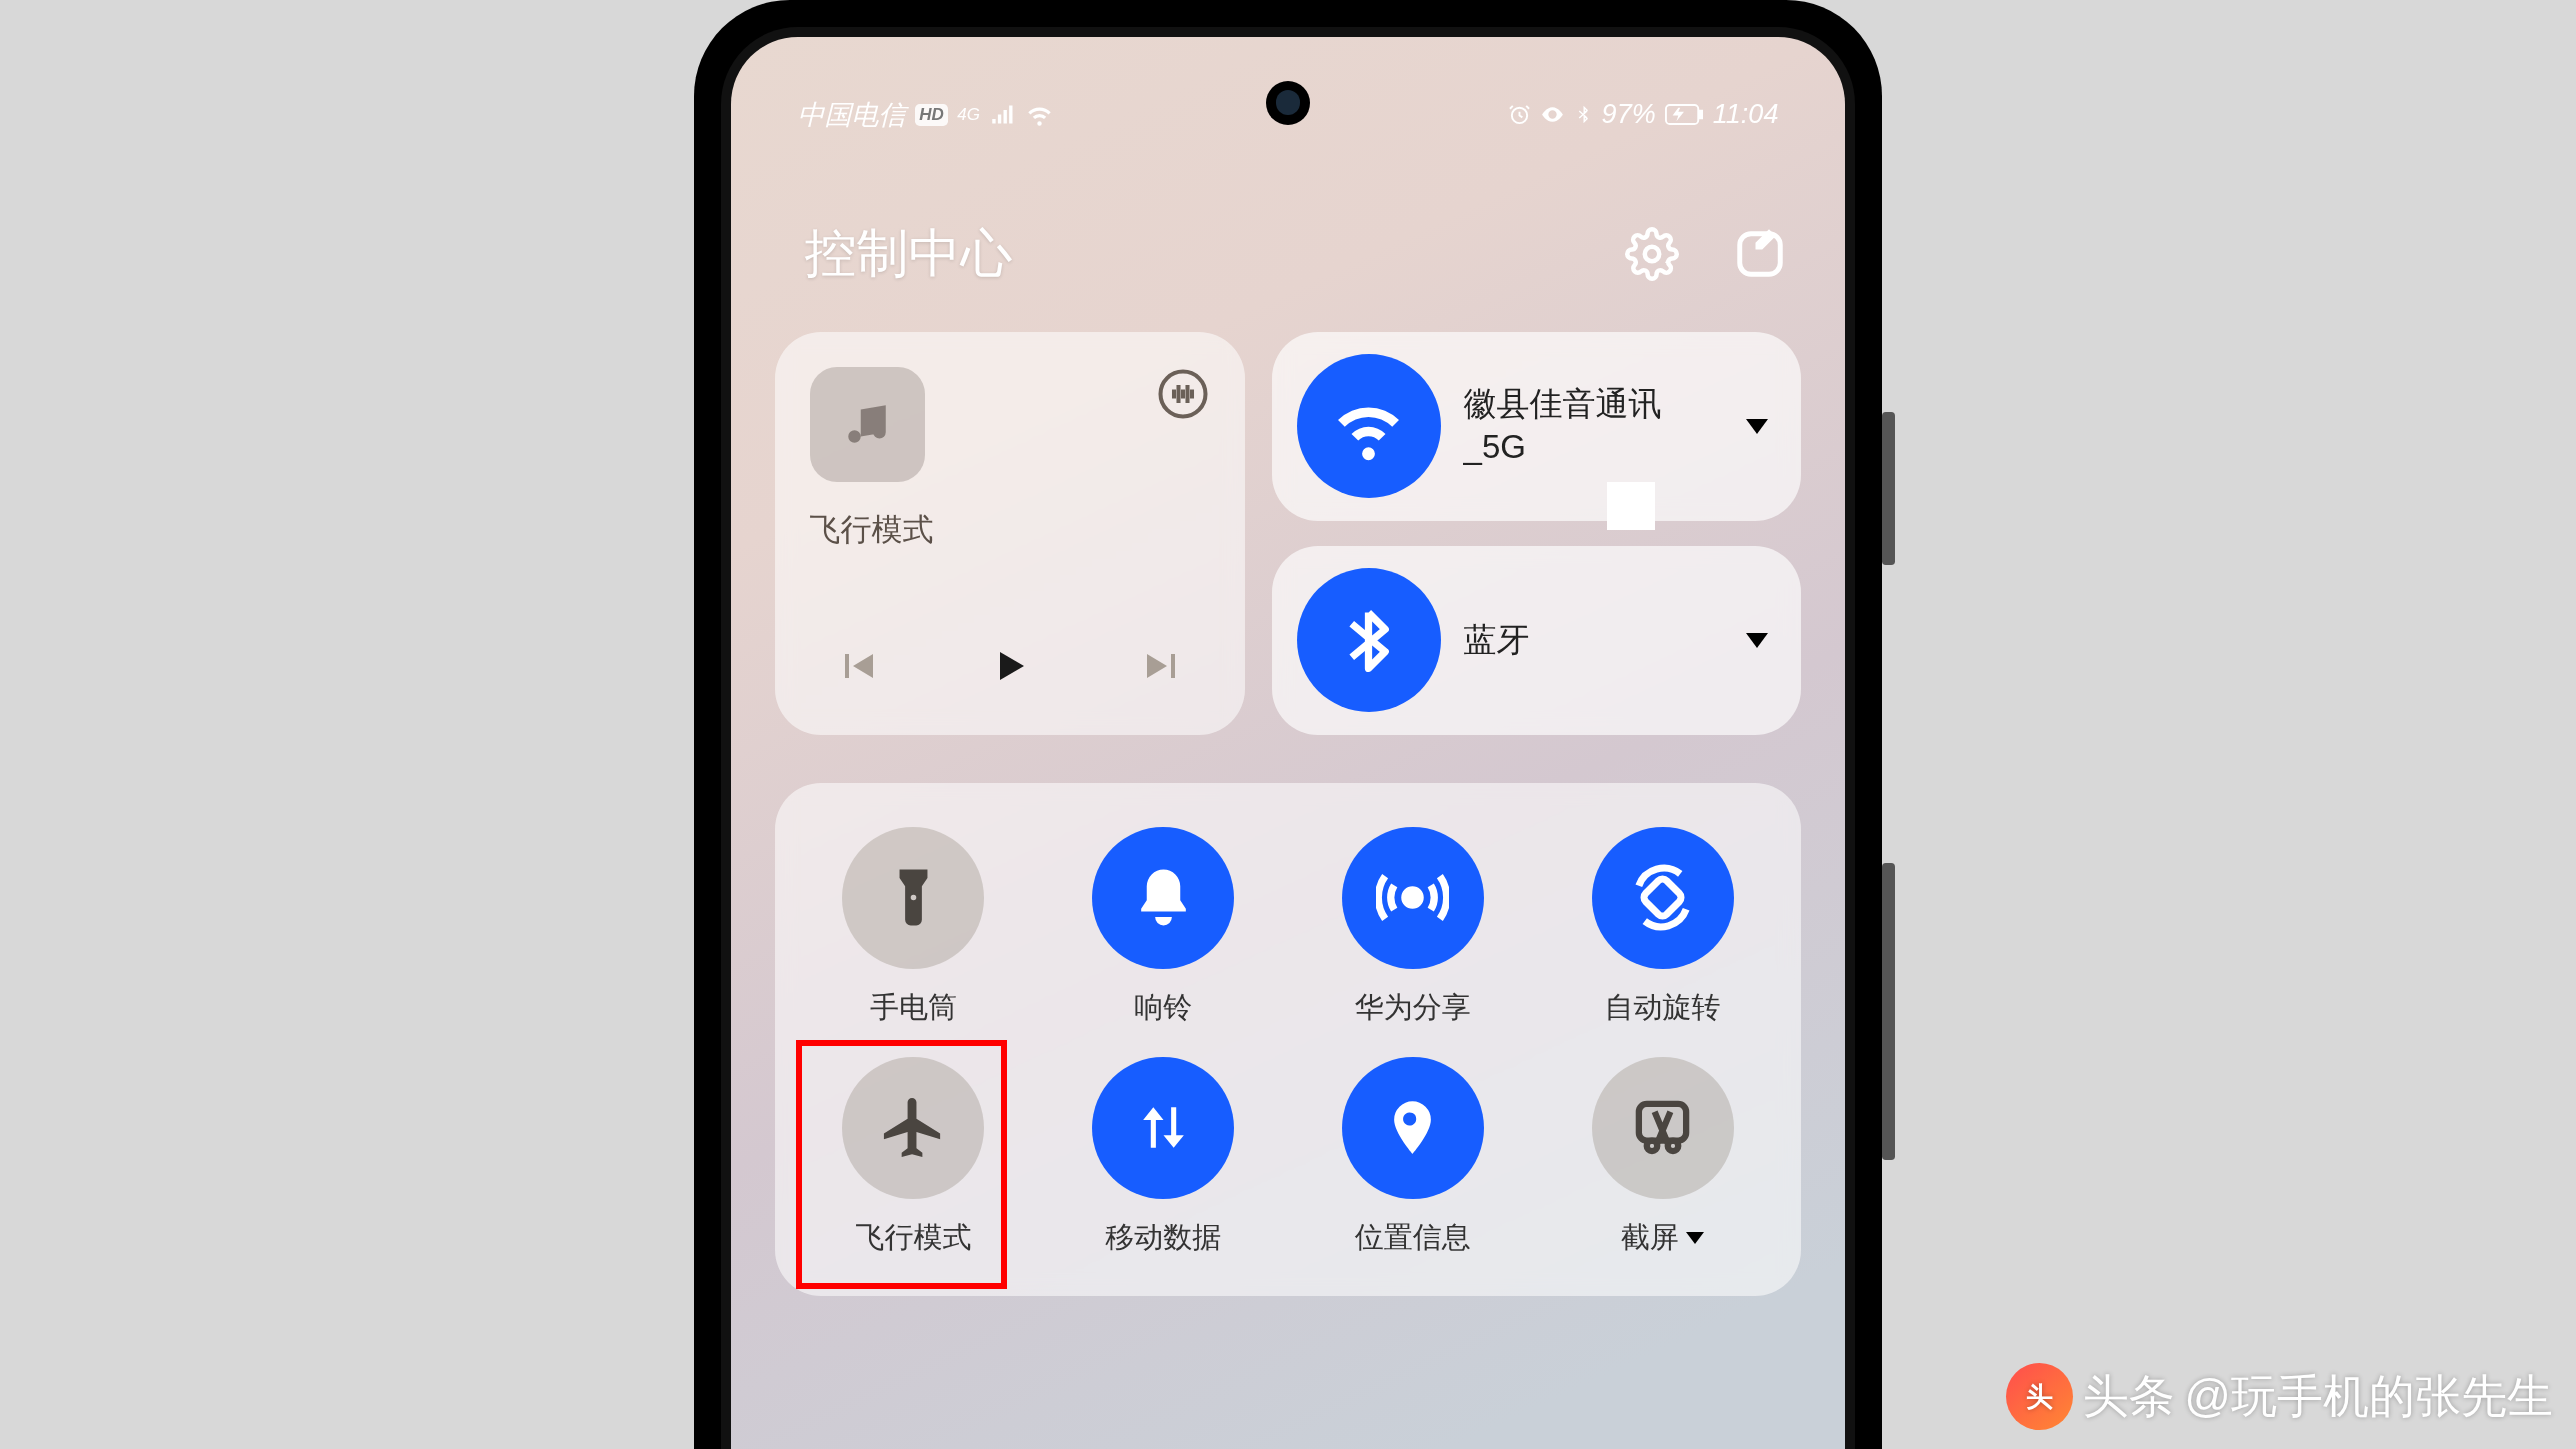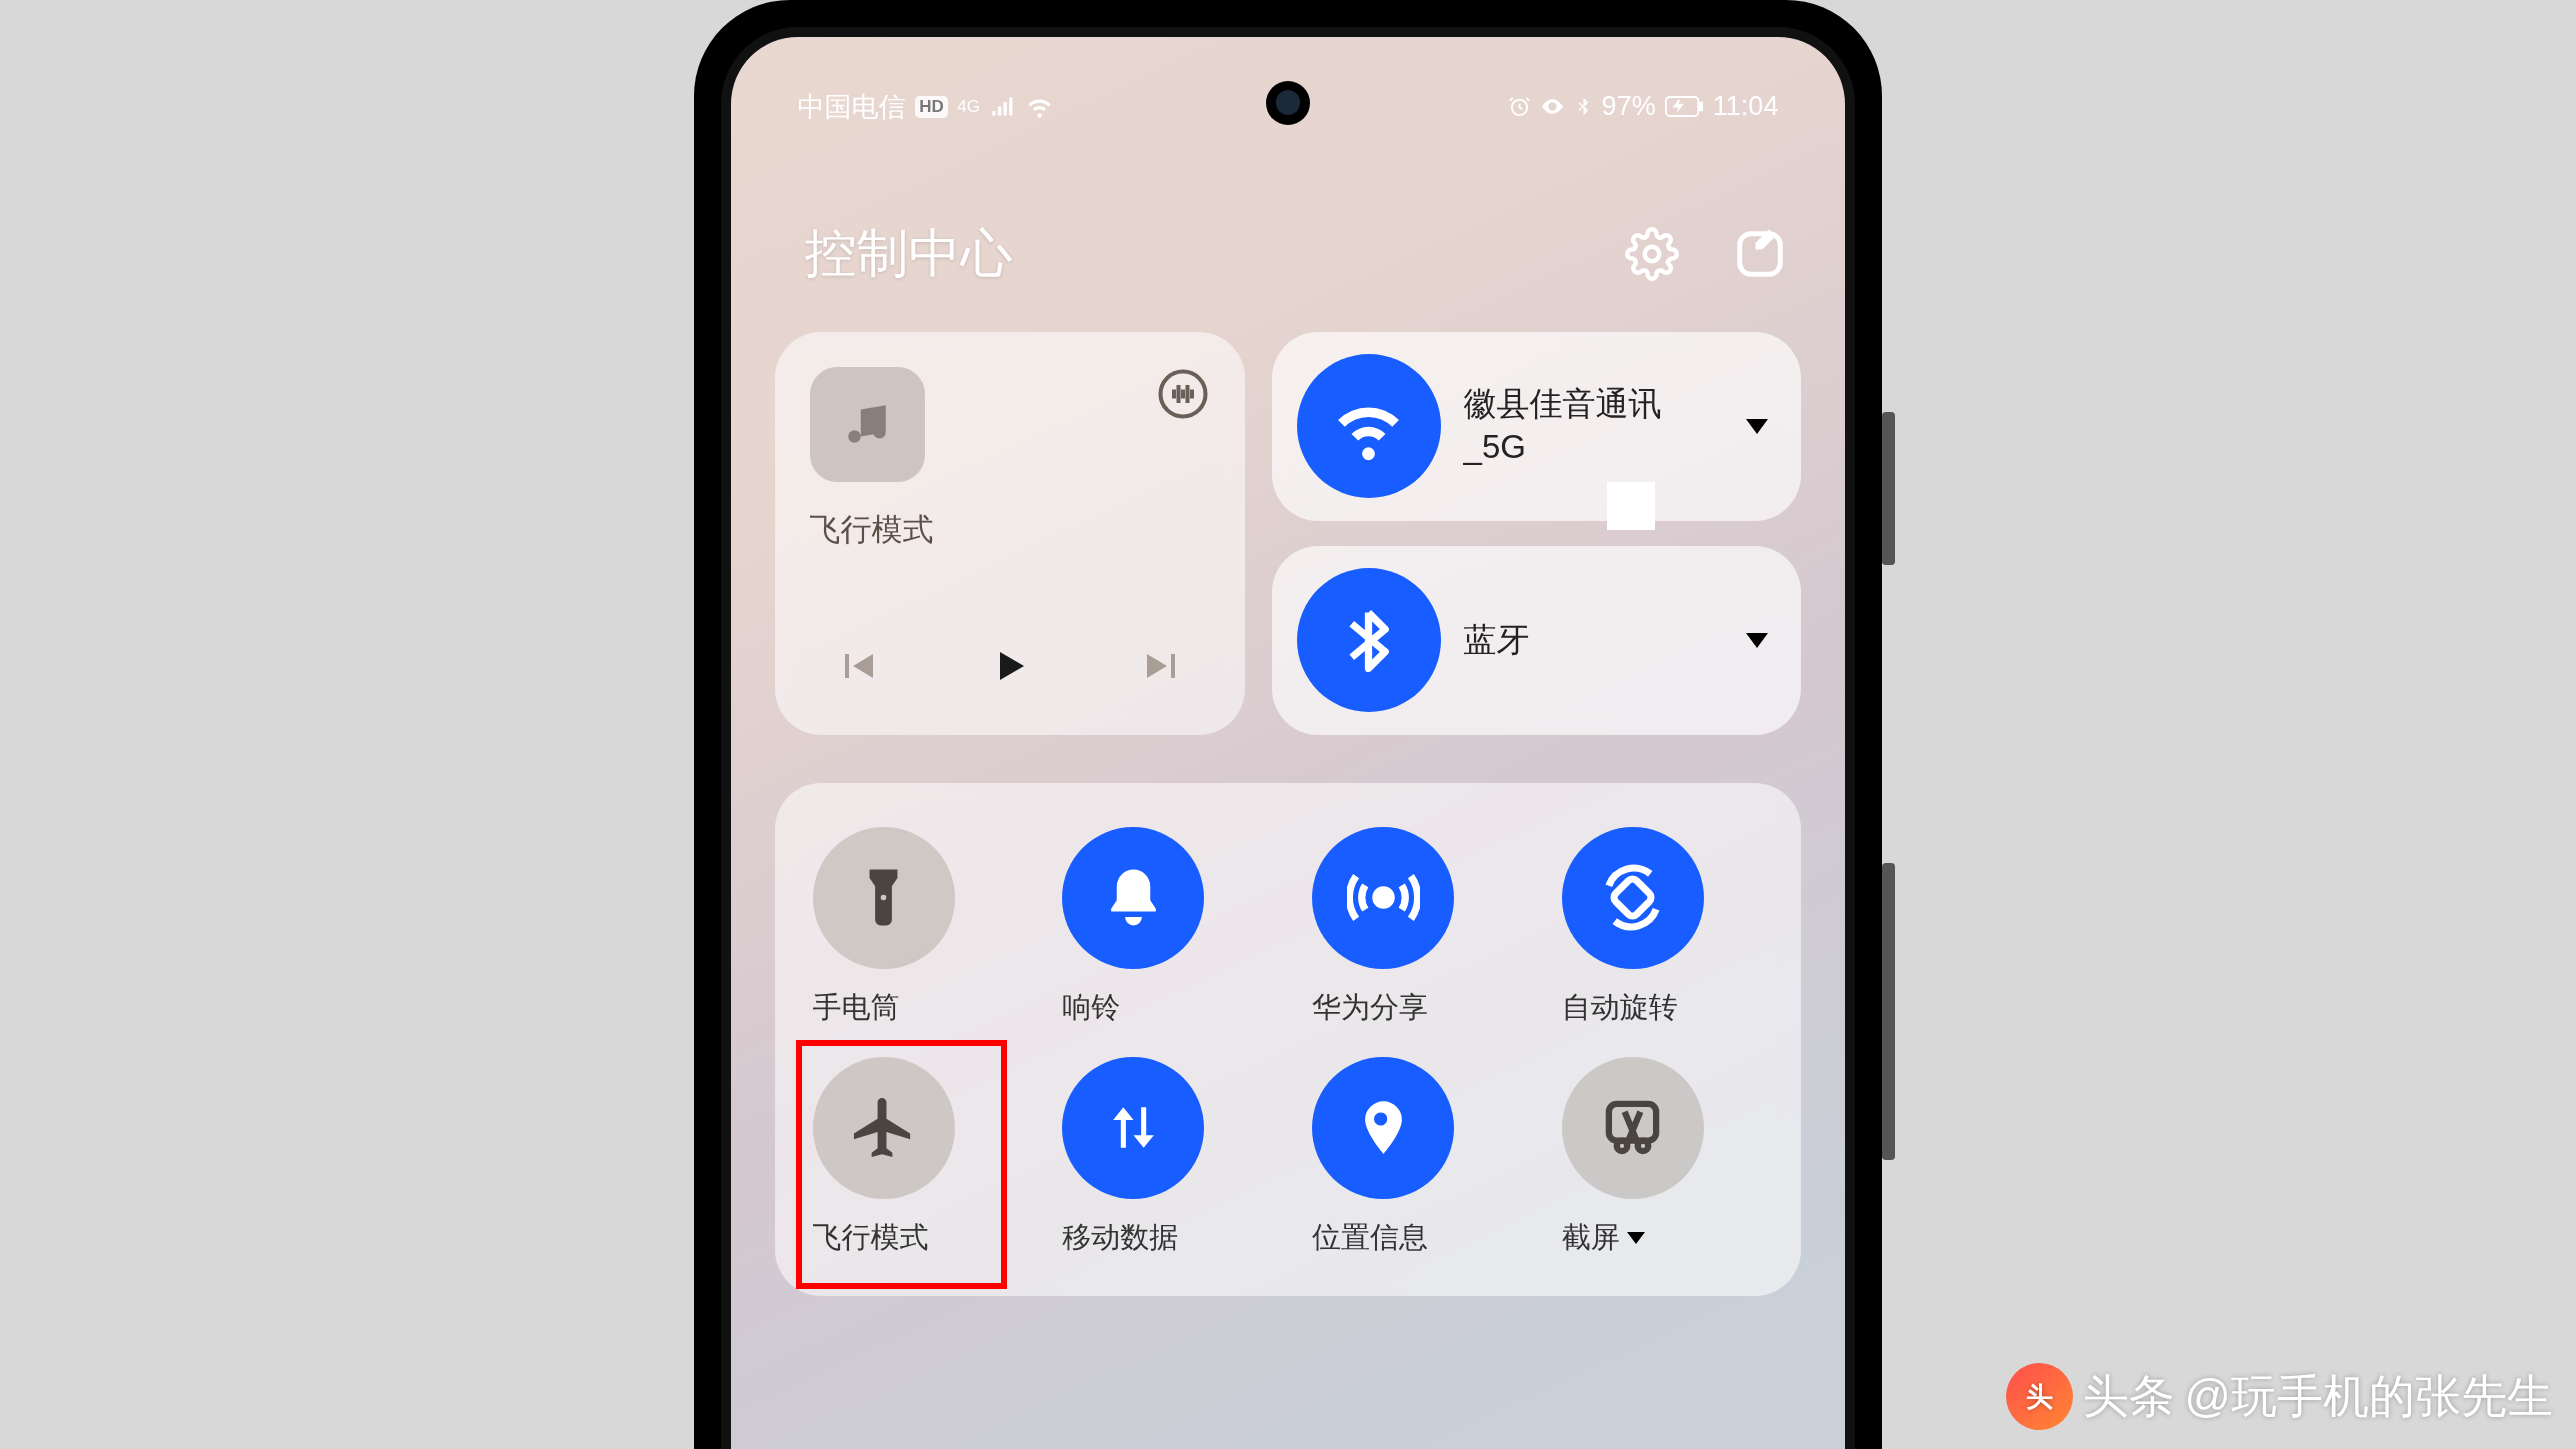"中国电信" .status-bar { font-style: none -> italic; top: 52px -> 60px }
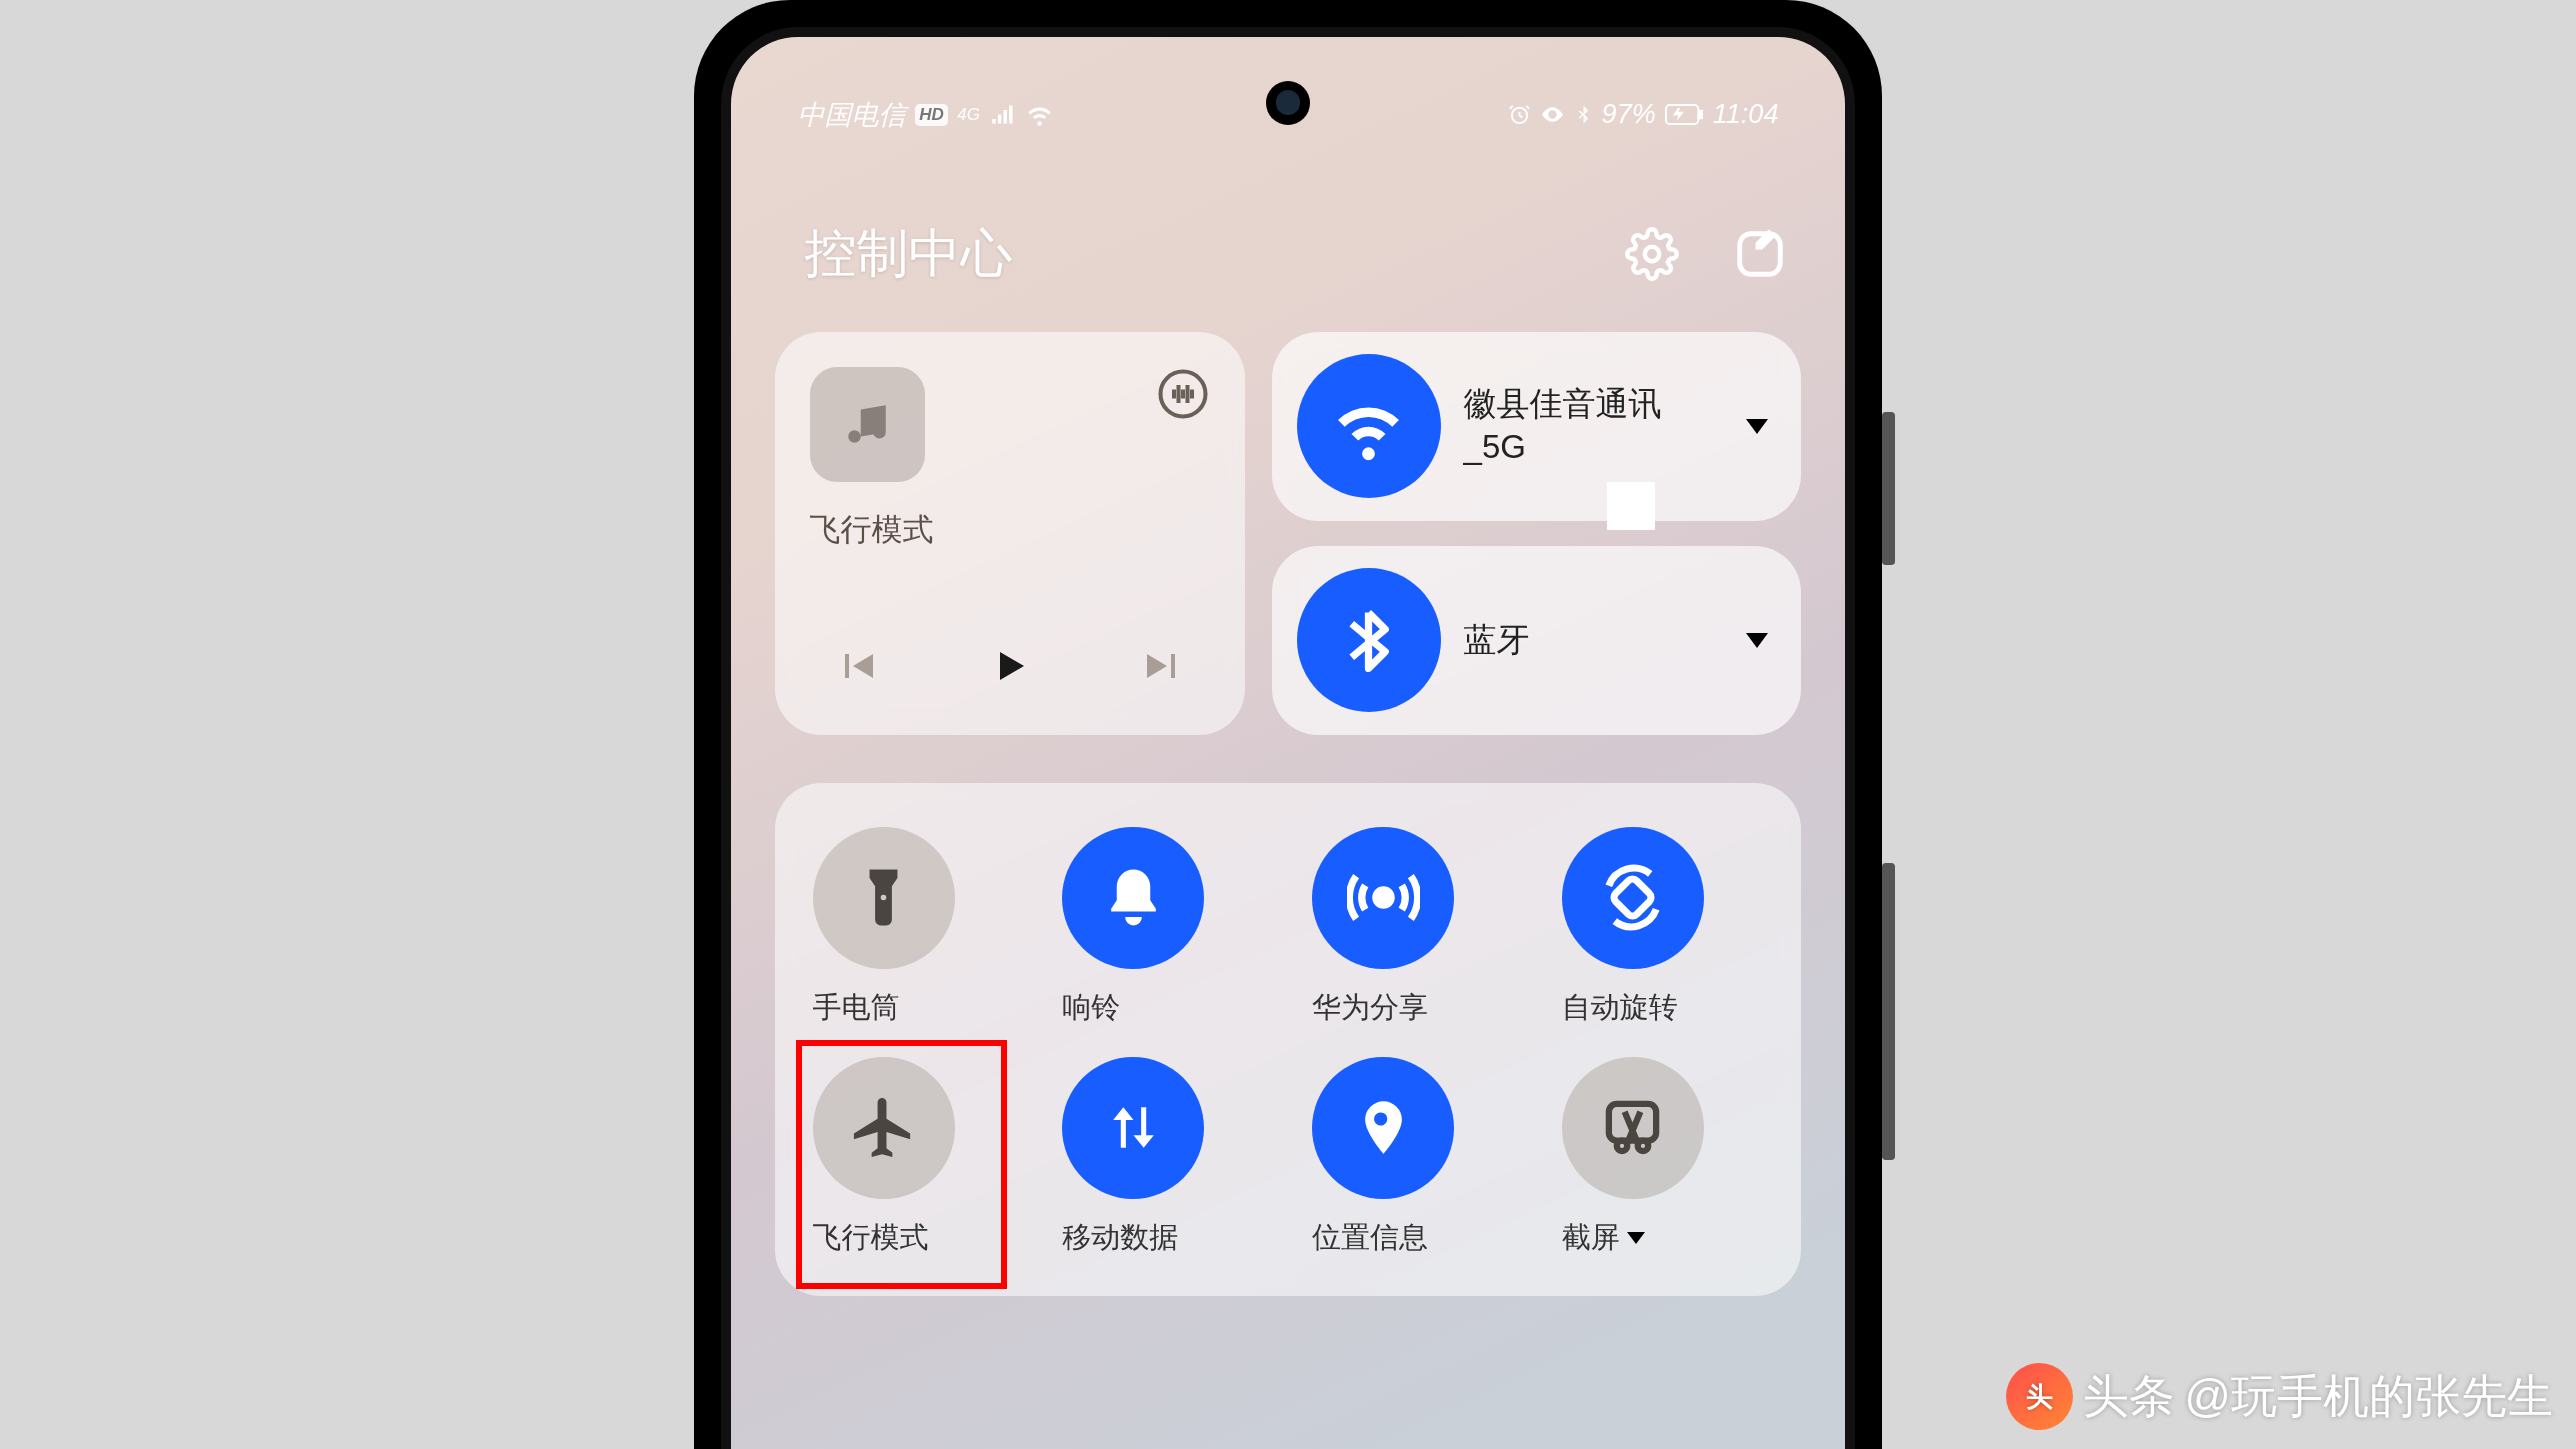"手电筒" .toggle-item { align-items: none -> center }
